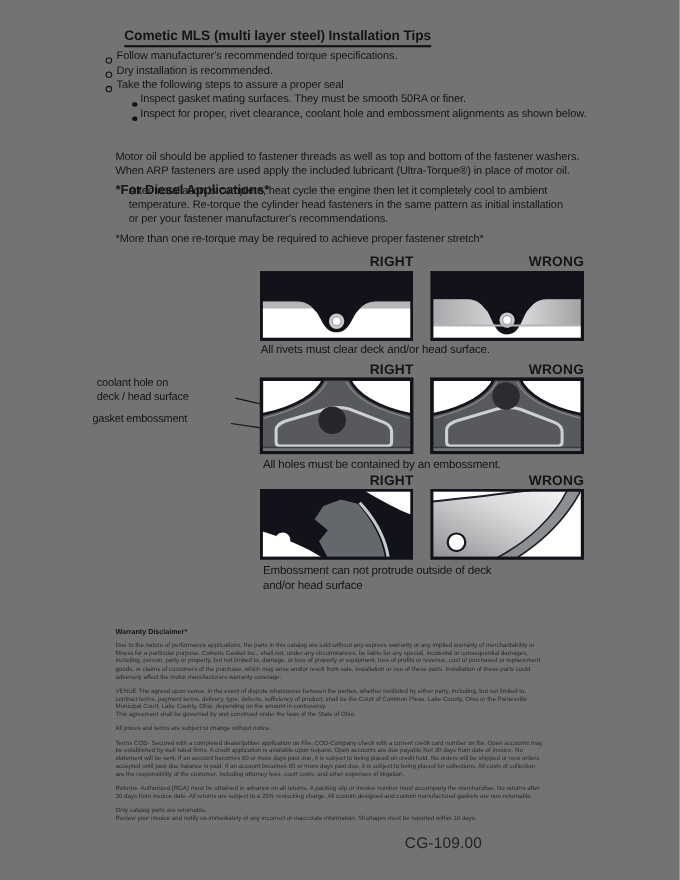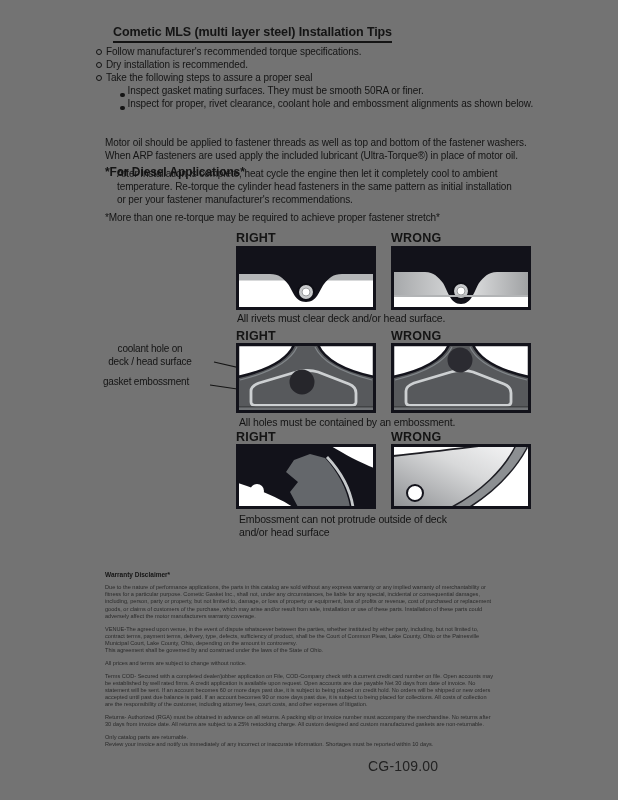"Follow manufacturer's recommended torque" .bullets .row { align-items: flex-start -> flex-end }
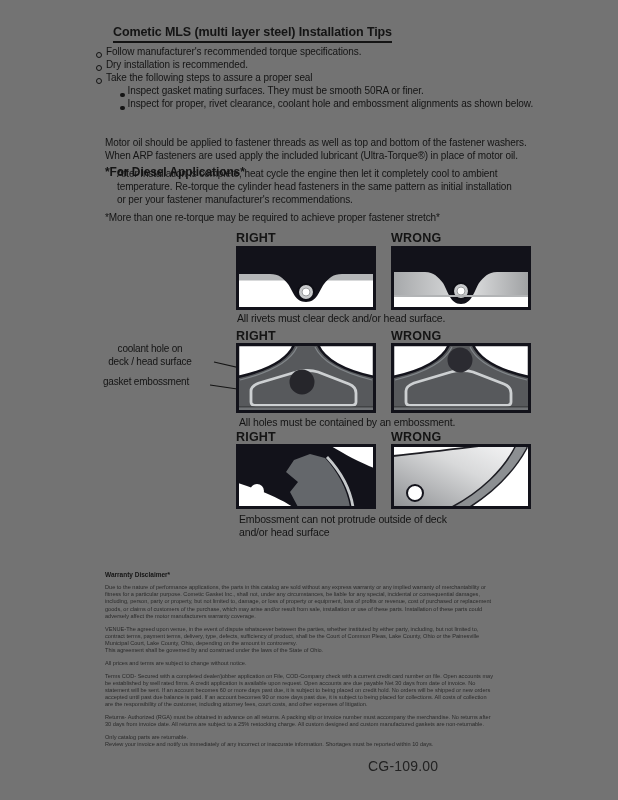"RIGHT" .fig-label { text-align: left -> right }
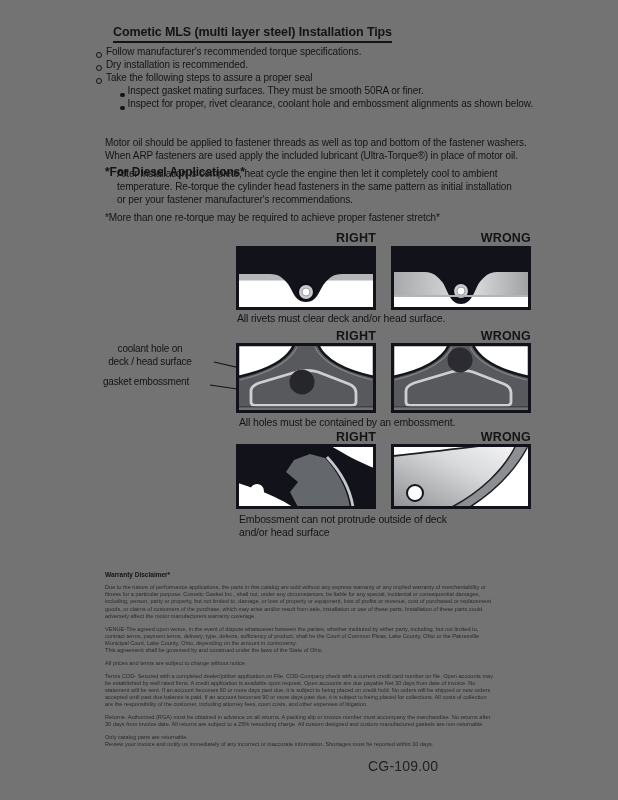"coolant hole on" .ann { text-align: center -> left }
